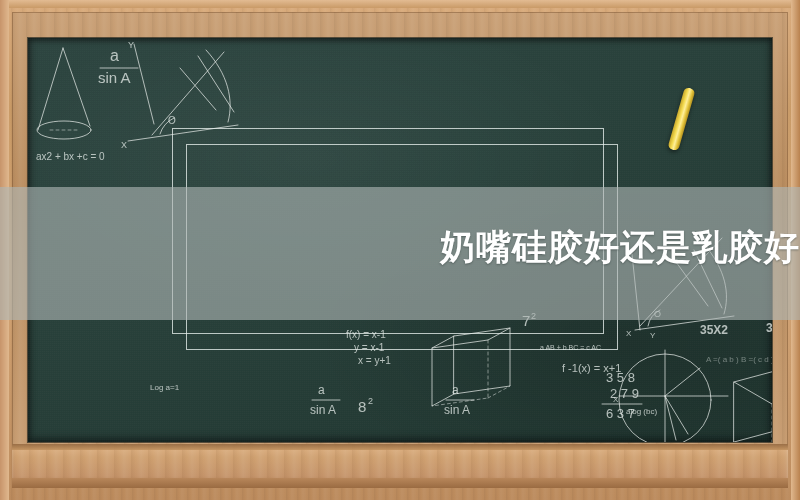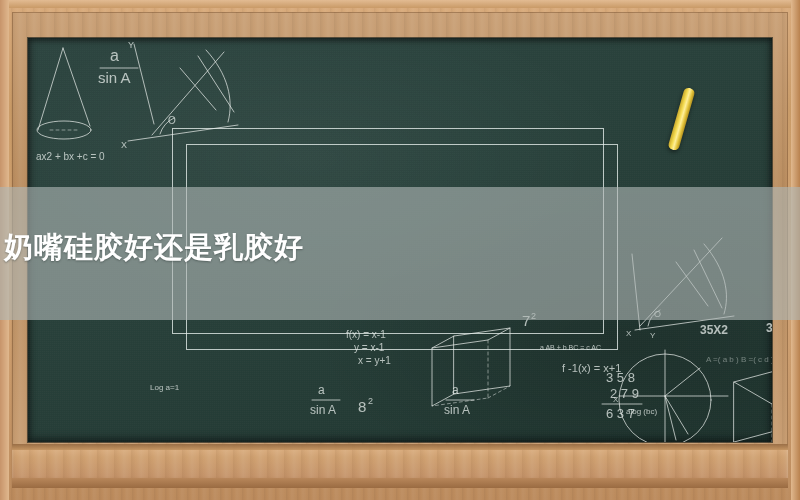"奶嘴硅胶好还是乳胶好" .title { font-size: 29px -> 35px; left: 4px -> 12px; text-align: left -> right }
